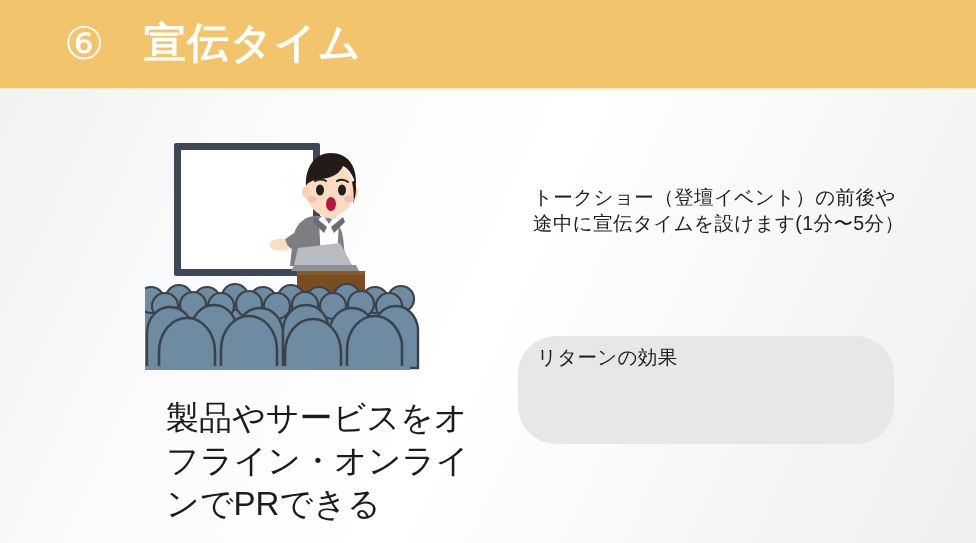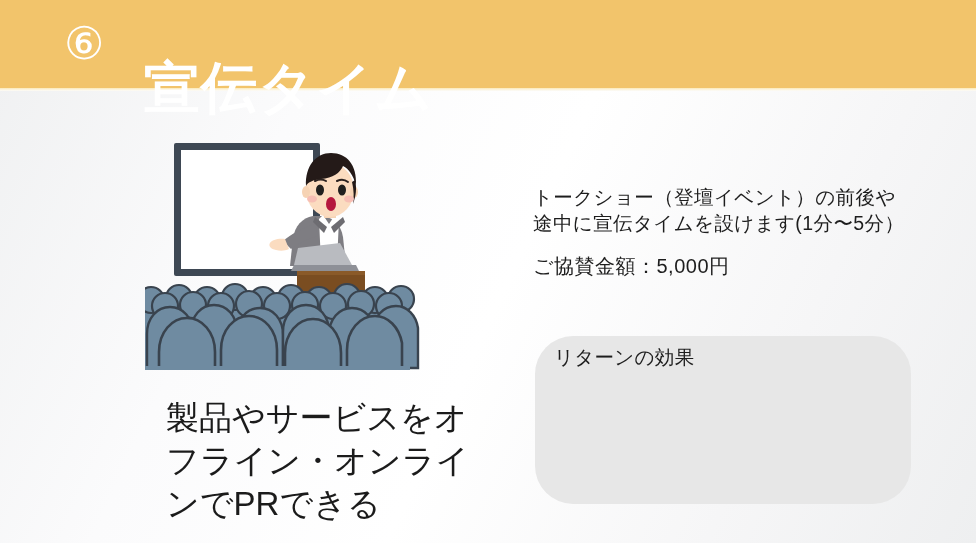"宣伝タイム" #header-title { font-size: 56px -> 42px; margin-top: 45px -> none }
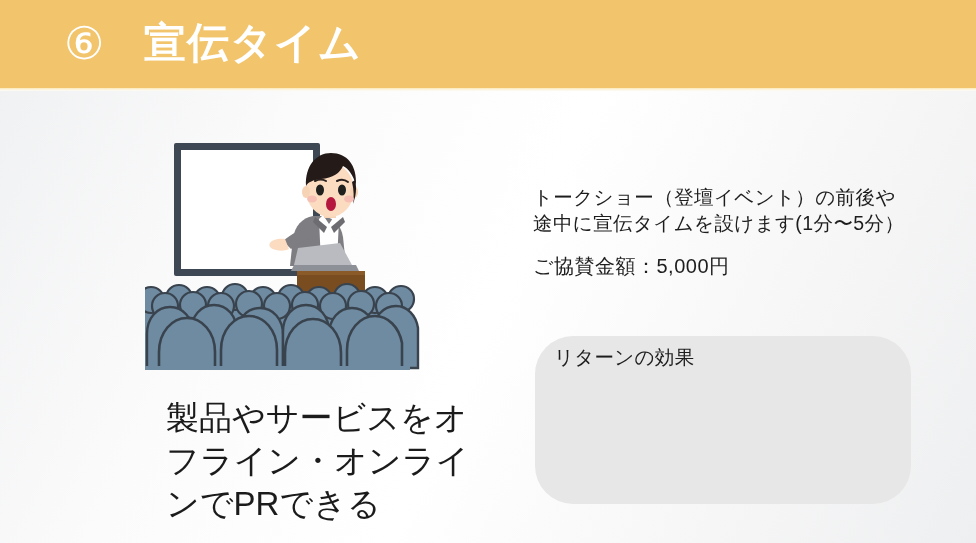"ご協賛金額：5,000円" div { html: <div>ご協賛金額：5,000円</div> -> none }
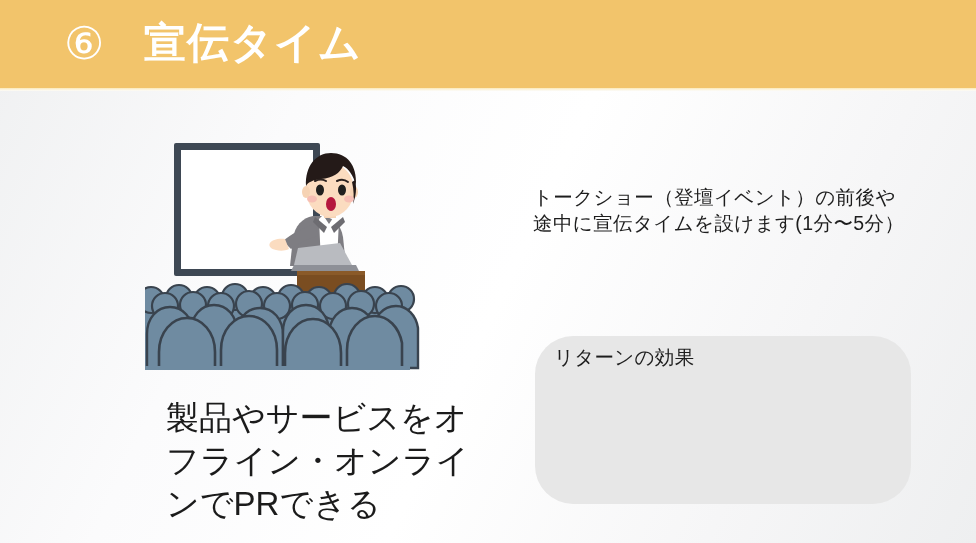"リターンの効果" #callout { height: 168px -> 108px; left: 535px -> 518px }
